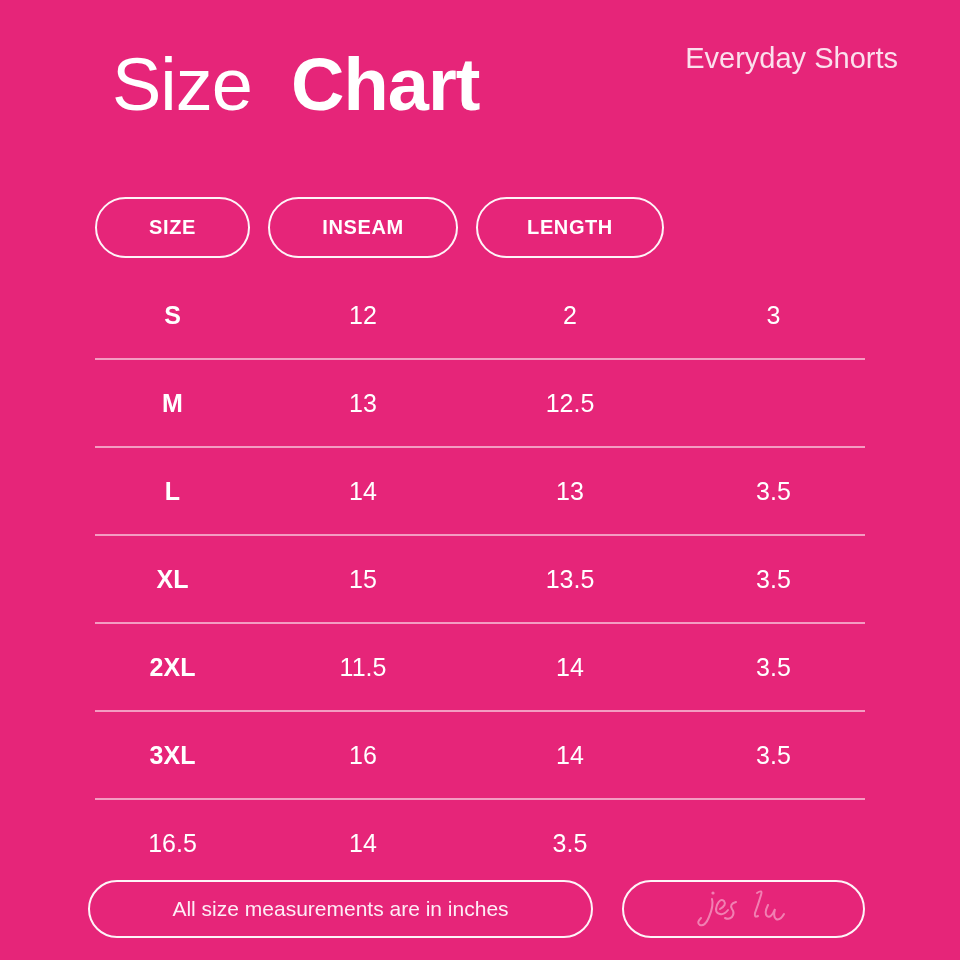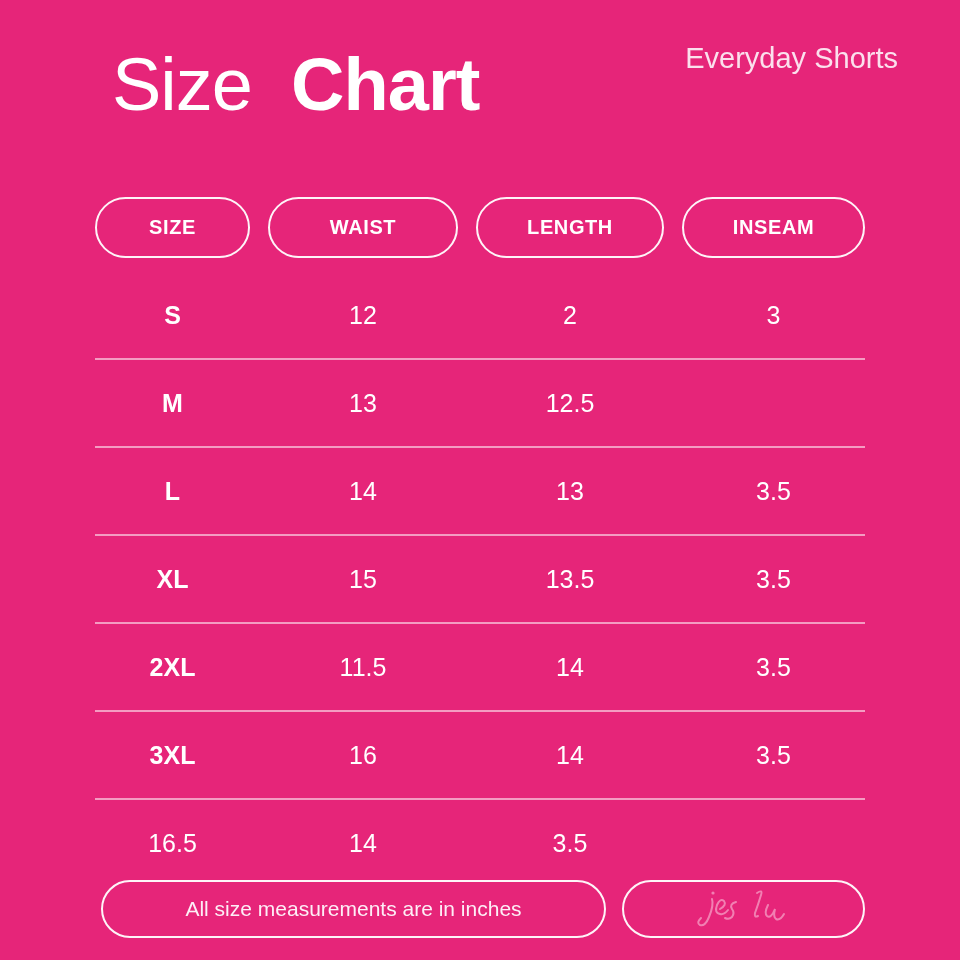"WAIST" div.pill { html: <div>WAIST</div> -> none }
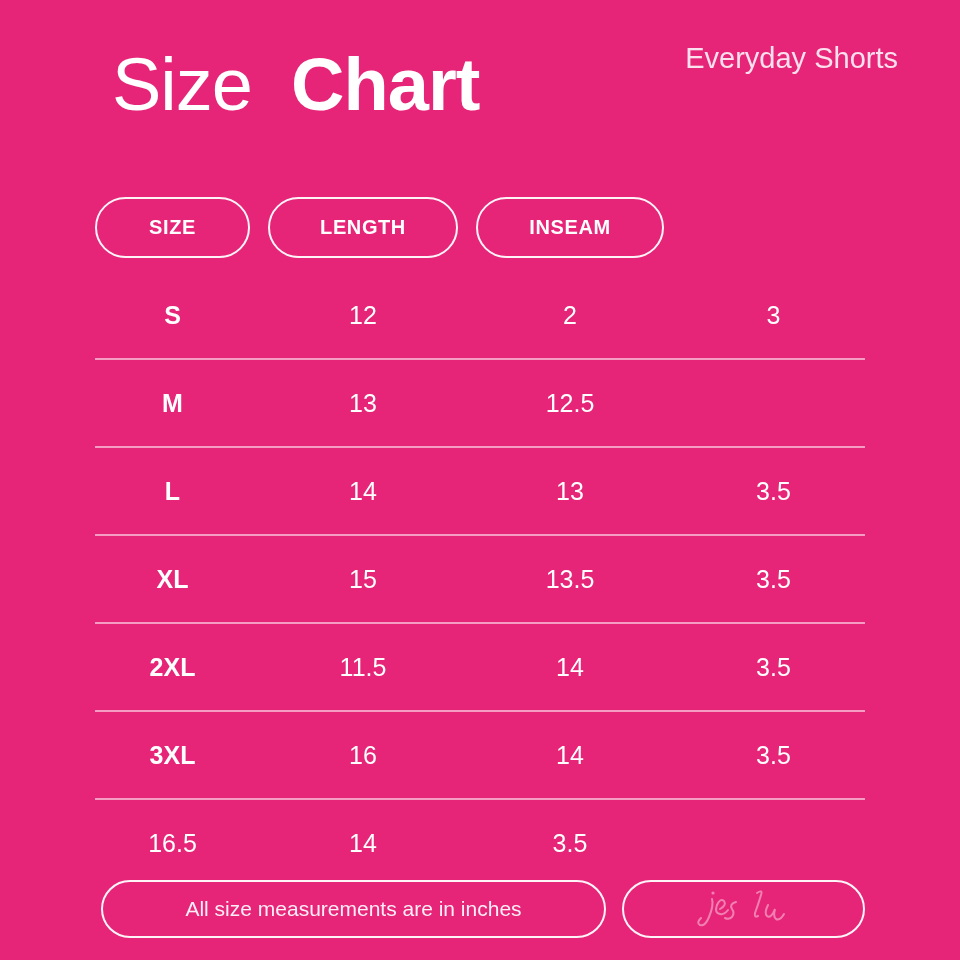"LENGTH" div.pill { order: before "INSEAM" -> after "INSEAM" }
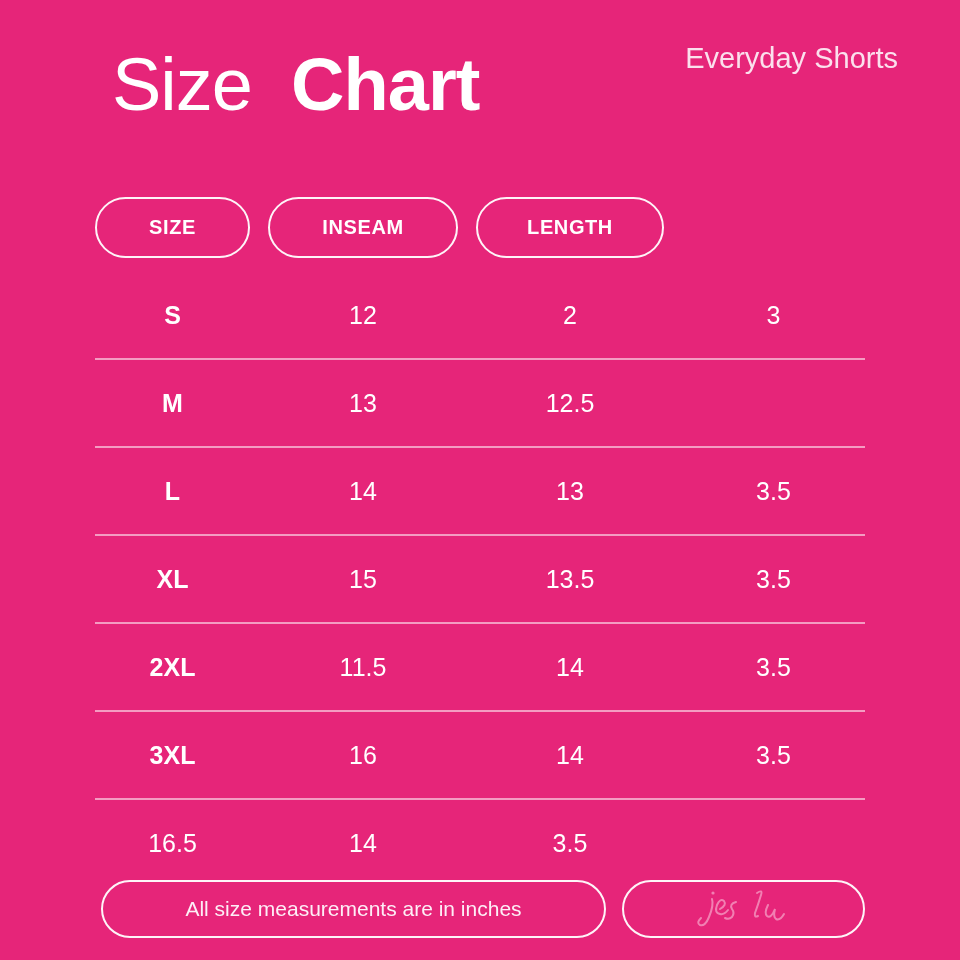"All size measurements are in" .footer { left: 101px -> 88px }
